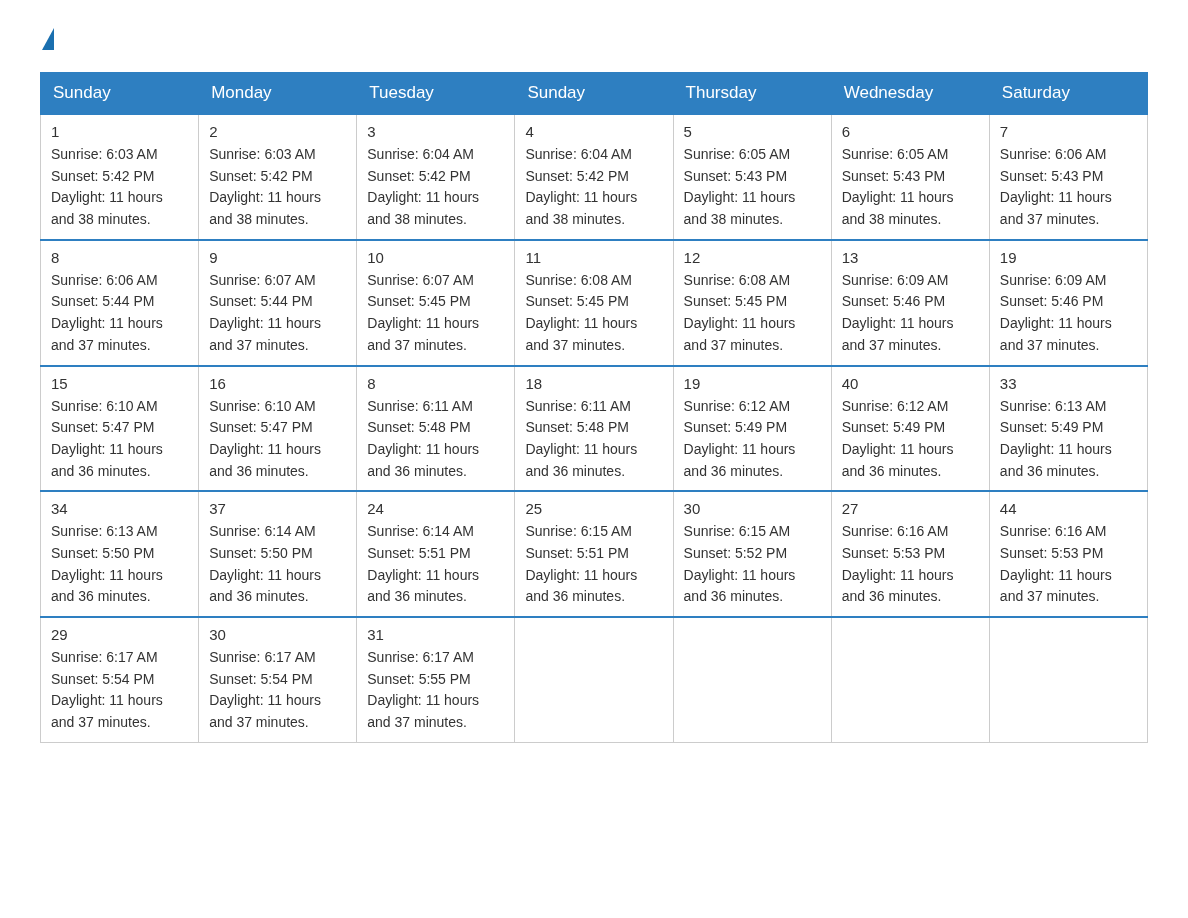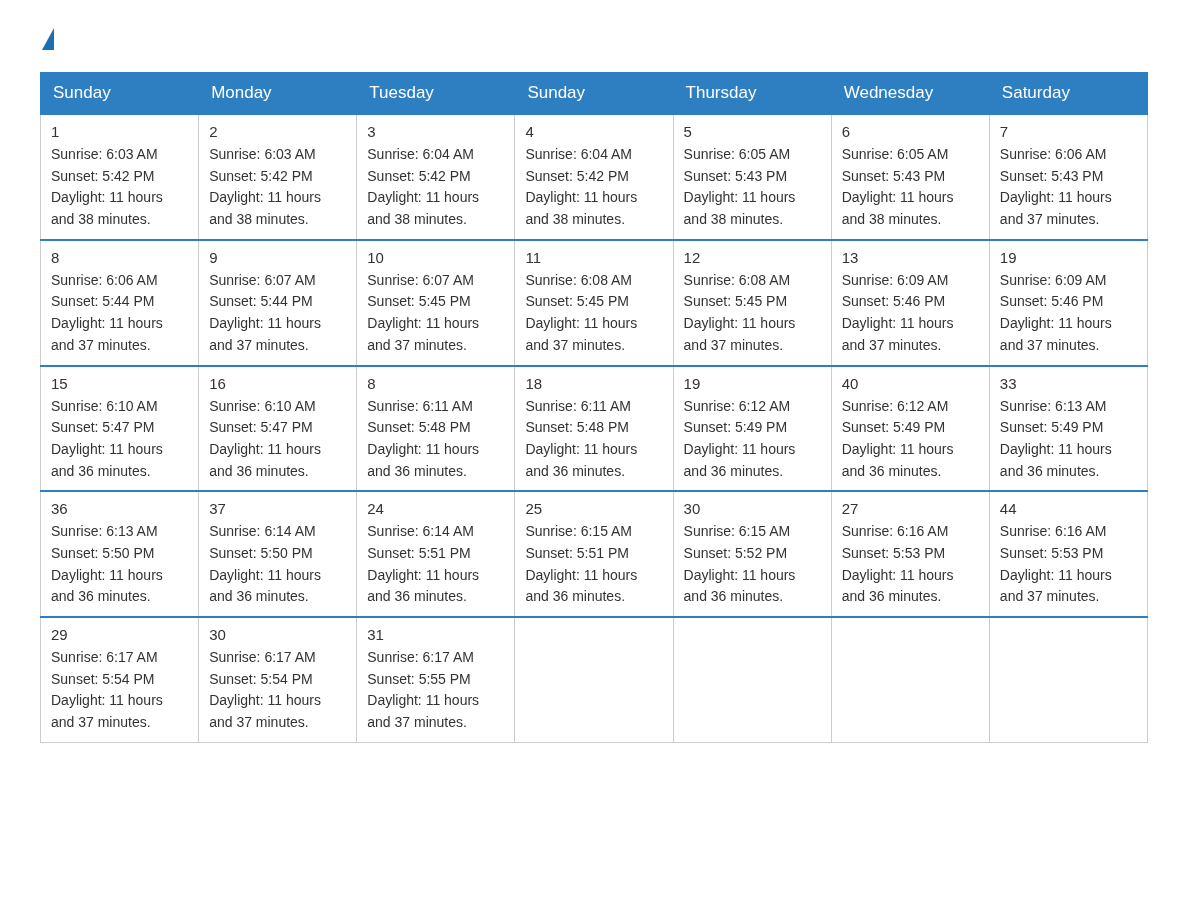"36" span.day-number { text: 36 -> 34 }
